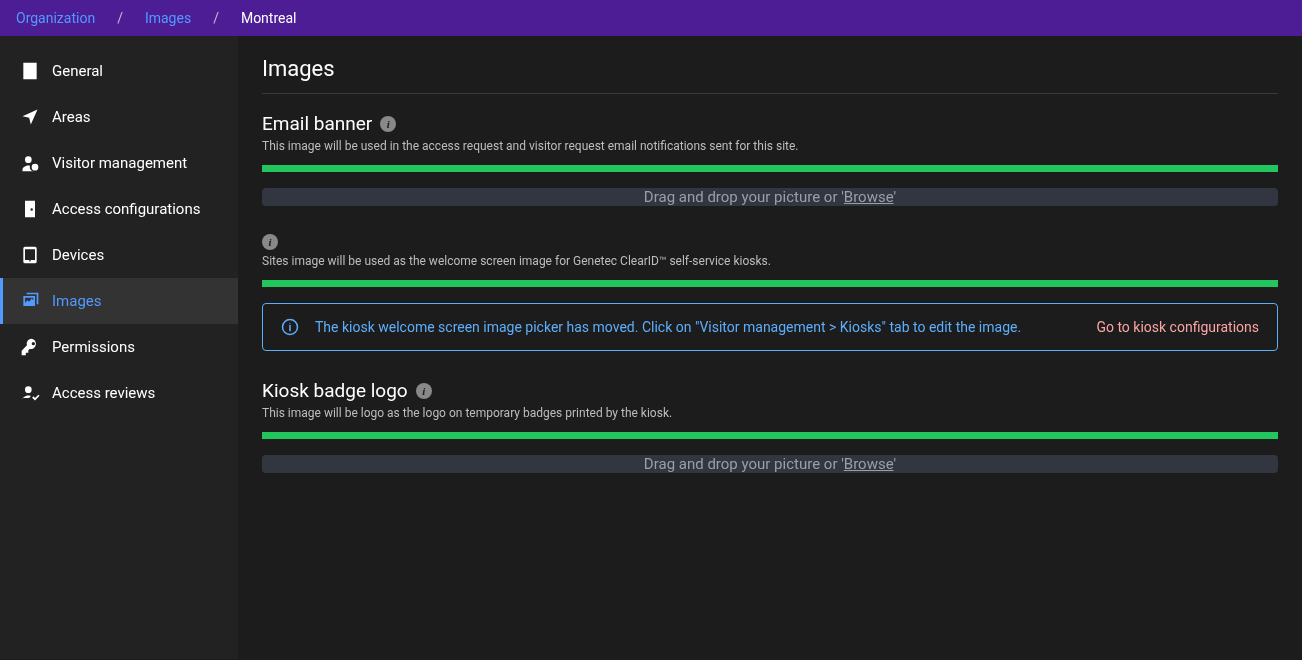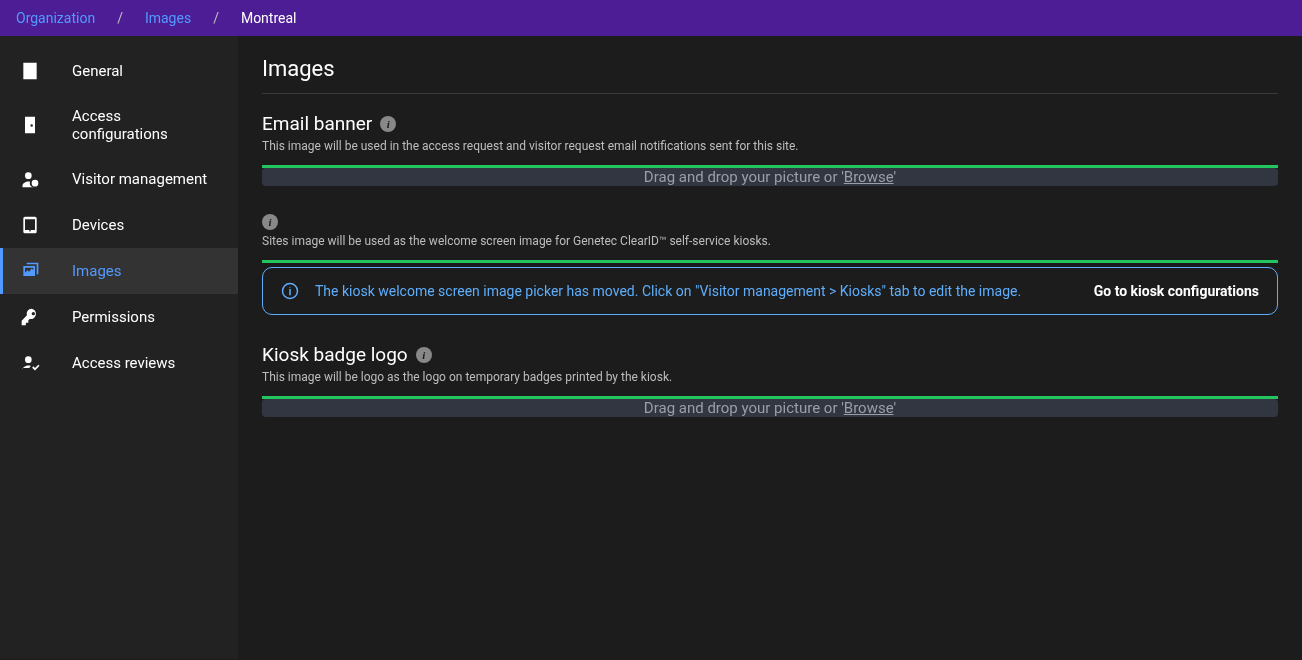"General" .sidebar-item { gap: 32px -> 12px }
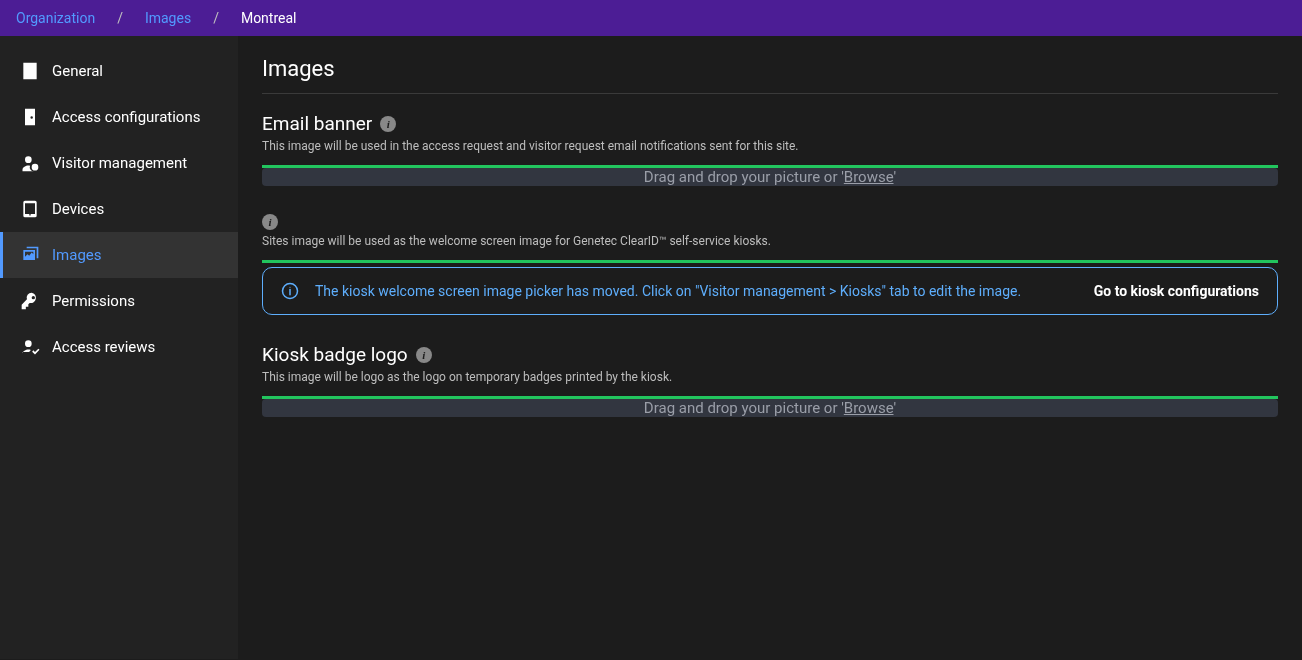"Areas" div.sidebar-item { html: none -> <div> <span> <svg> <path></path> </svg> </span> <span>Areas</span> </div> }
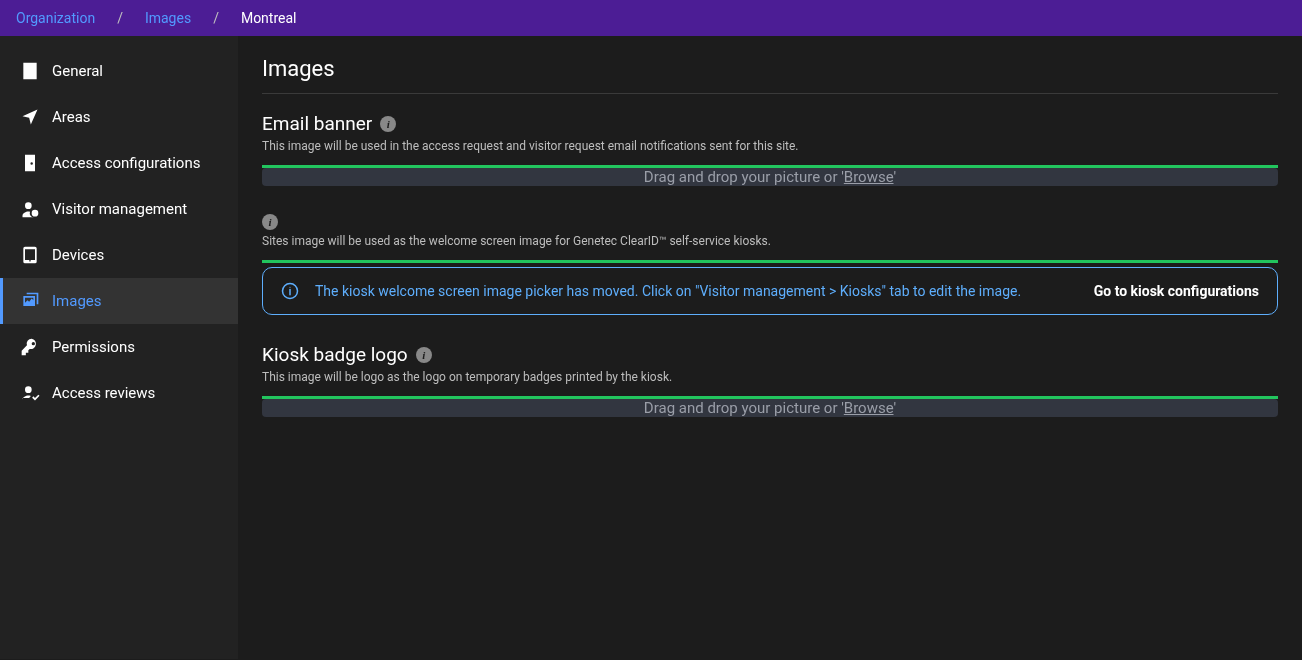"Email banner" .section-underline { border-bottom: 3px solid #22c55e -> 7px solid #22c55e; margin-bottom: none -> 16px }
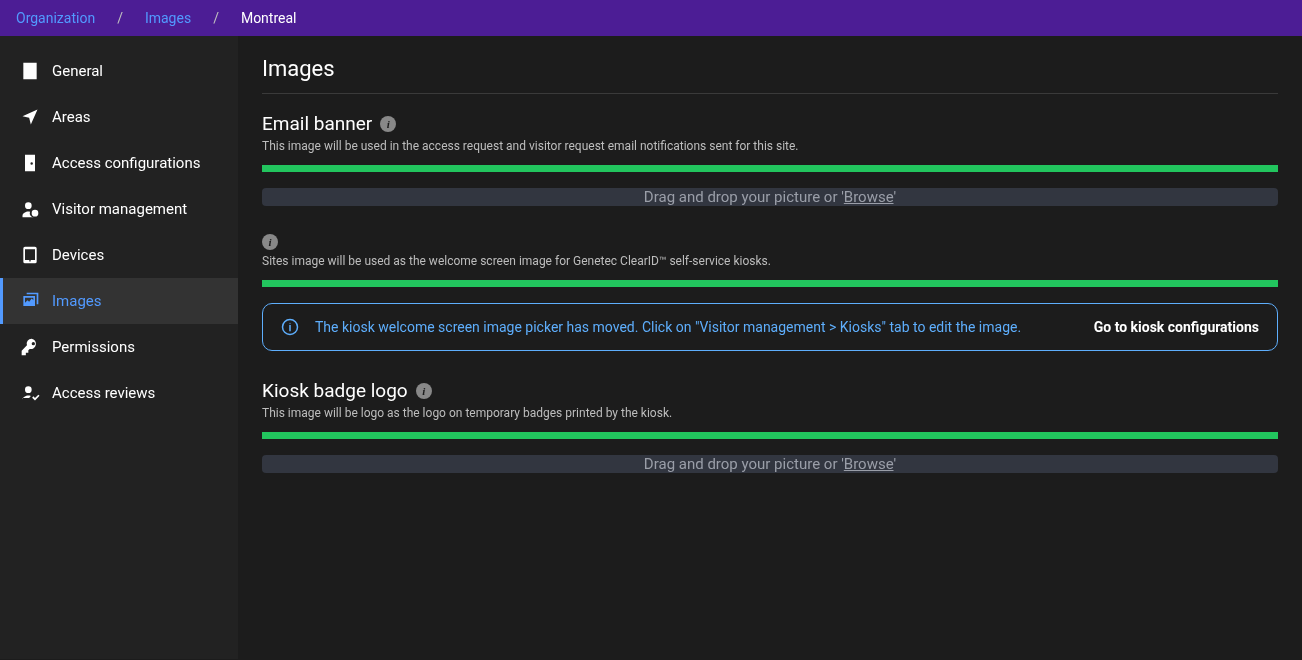"Access configurations" div.sidebar-item { order: before "Visitor management" -> after "Visitor management" }
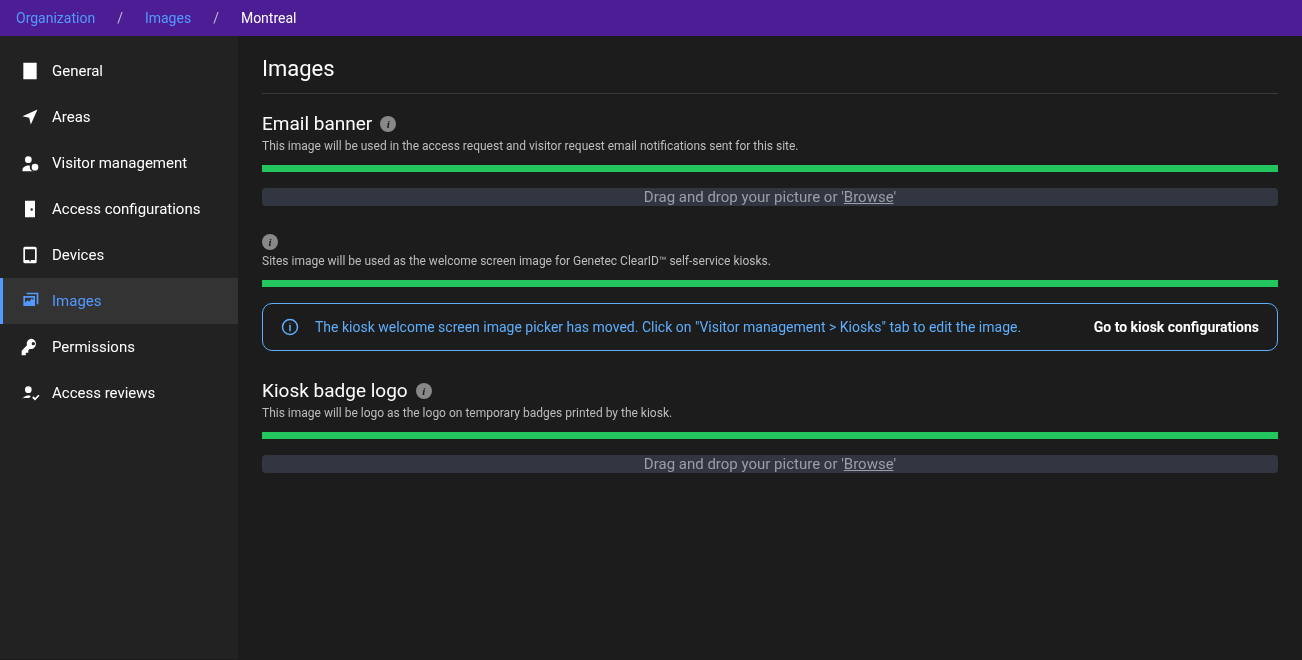"The kiosk welcome screen image" .info-banner { border-radius: 10px -> 4px }
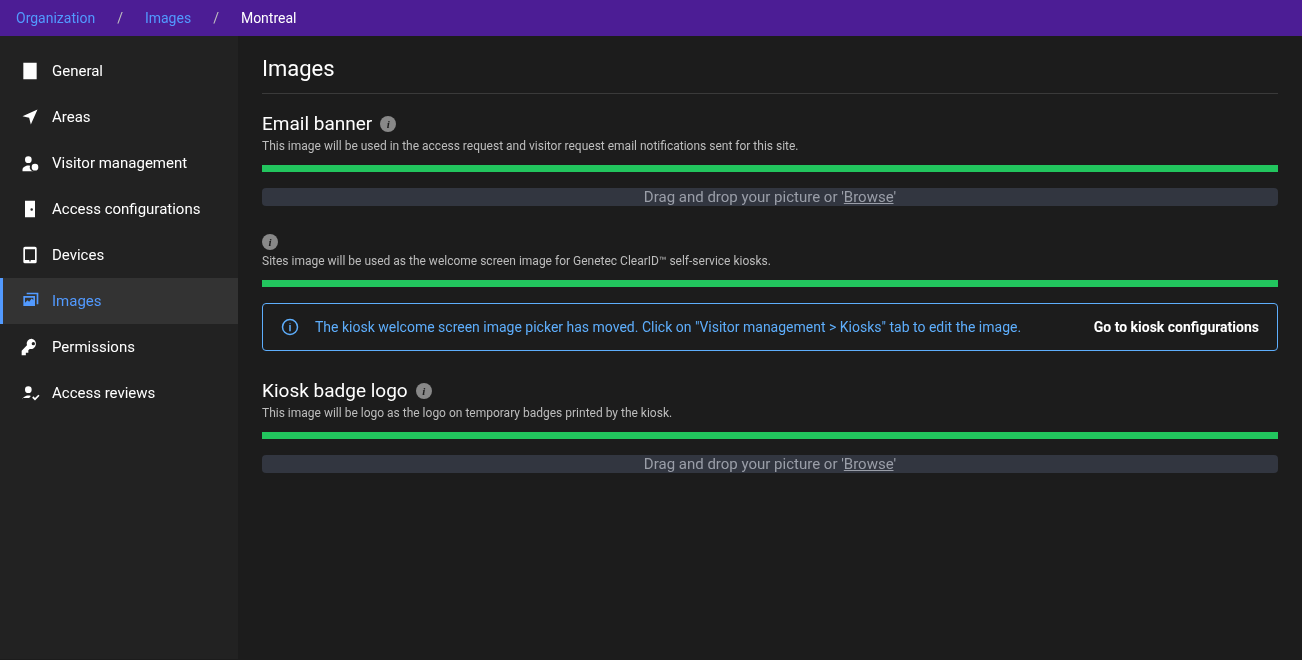"Go to kiosk configurations" .info-banner .action { color: #ffffff -> #fca5a5; font-weight: 700 -> 400 }
